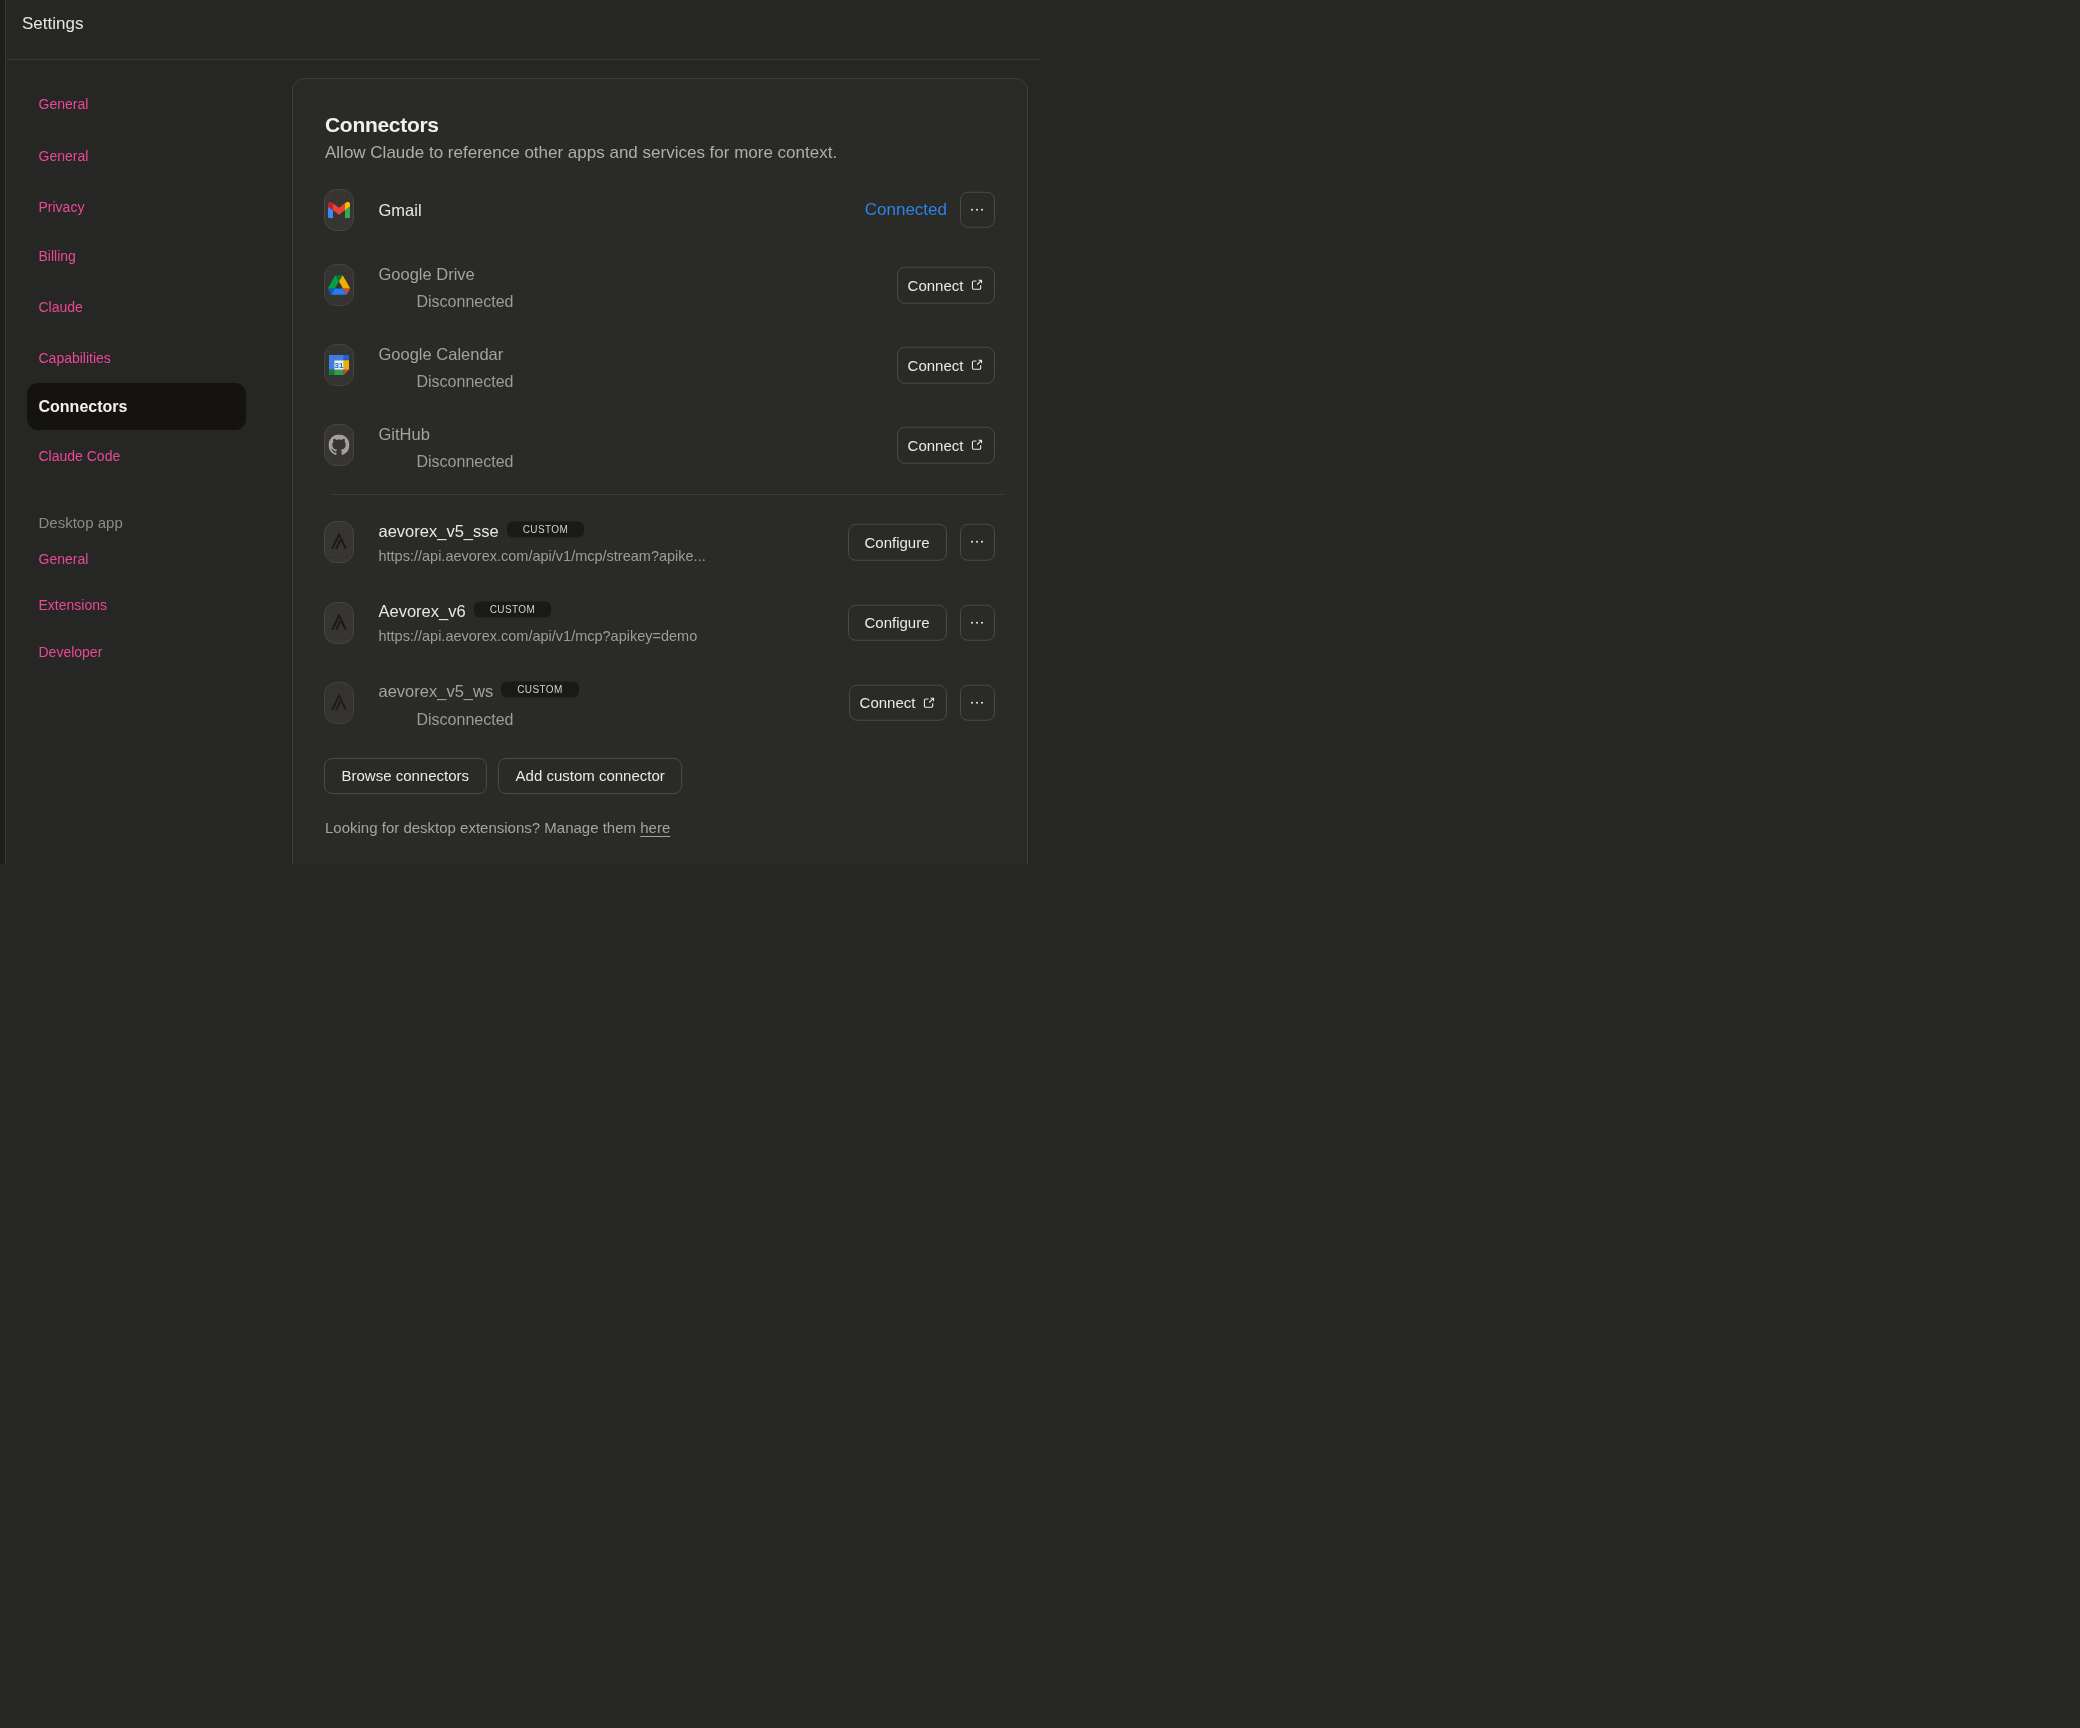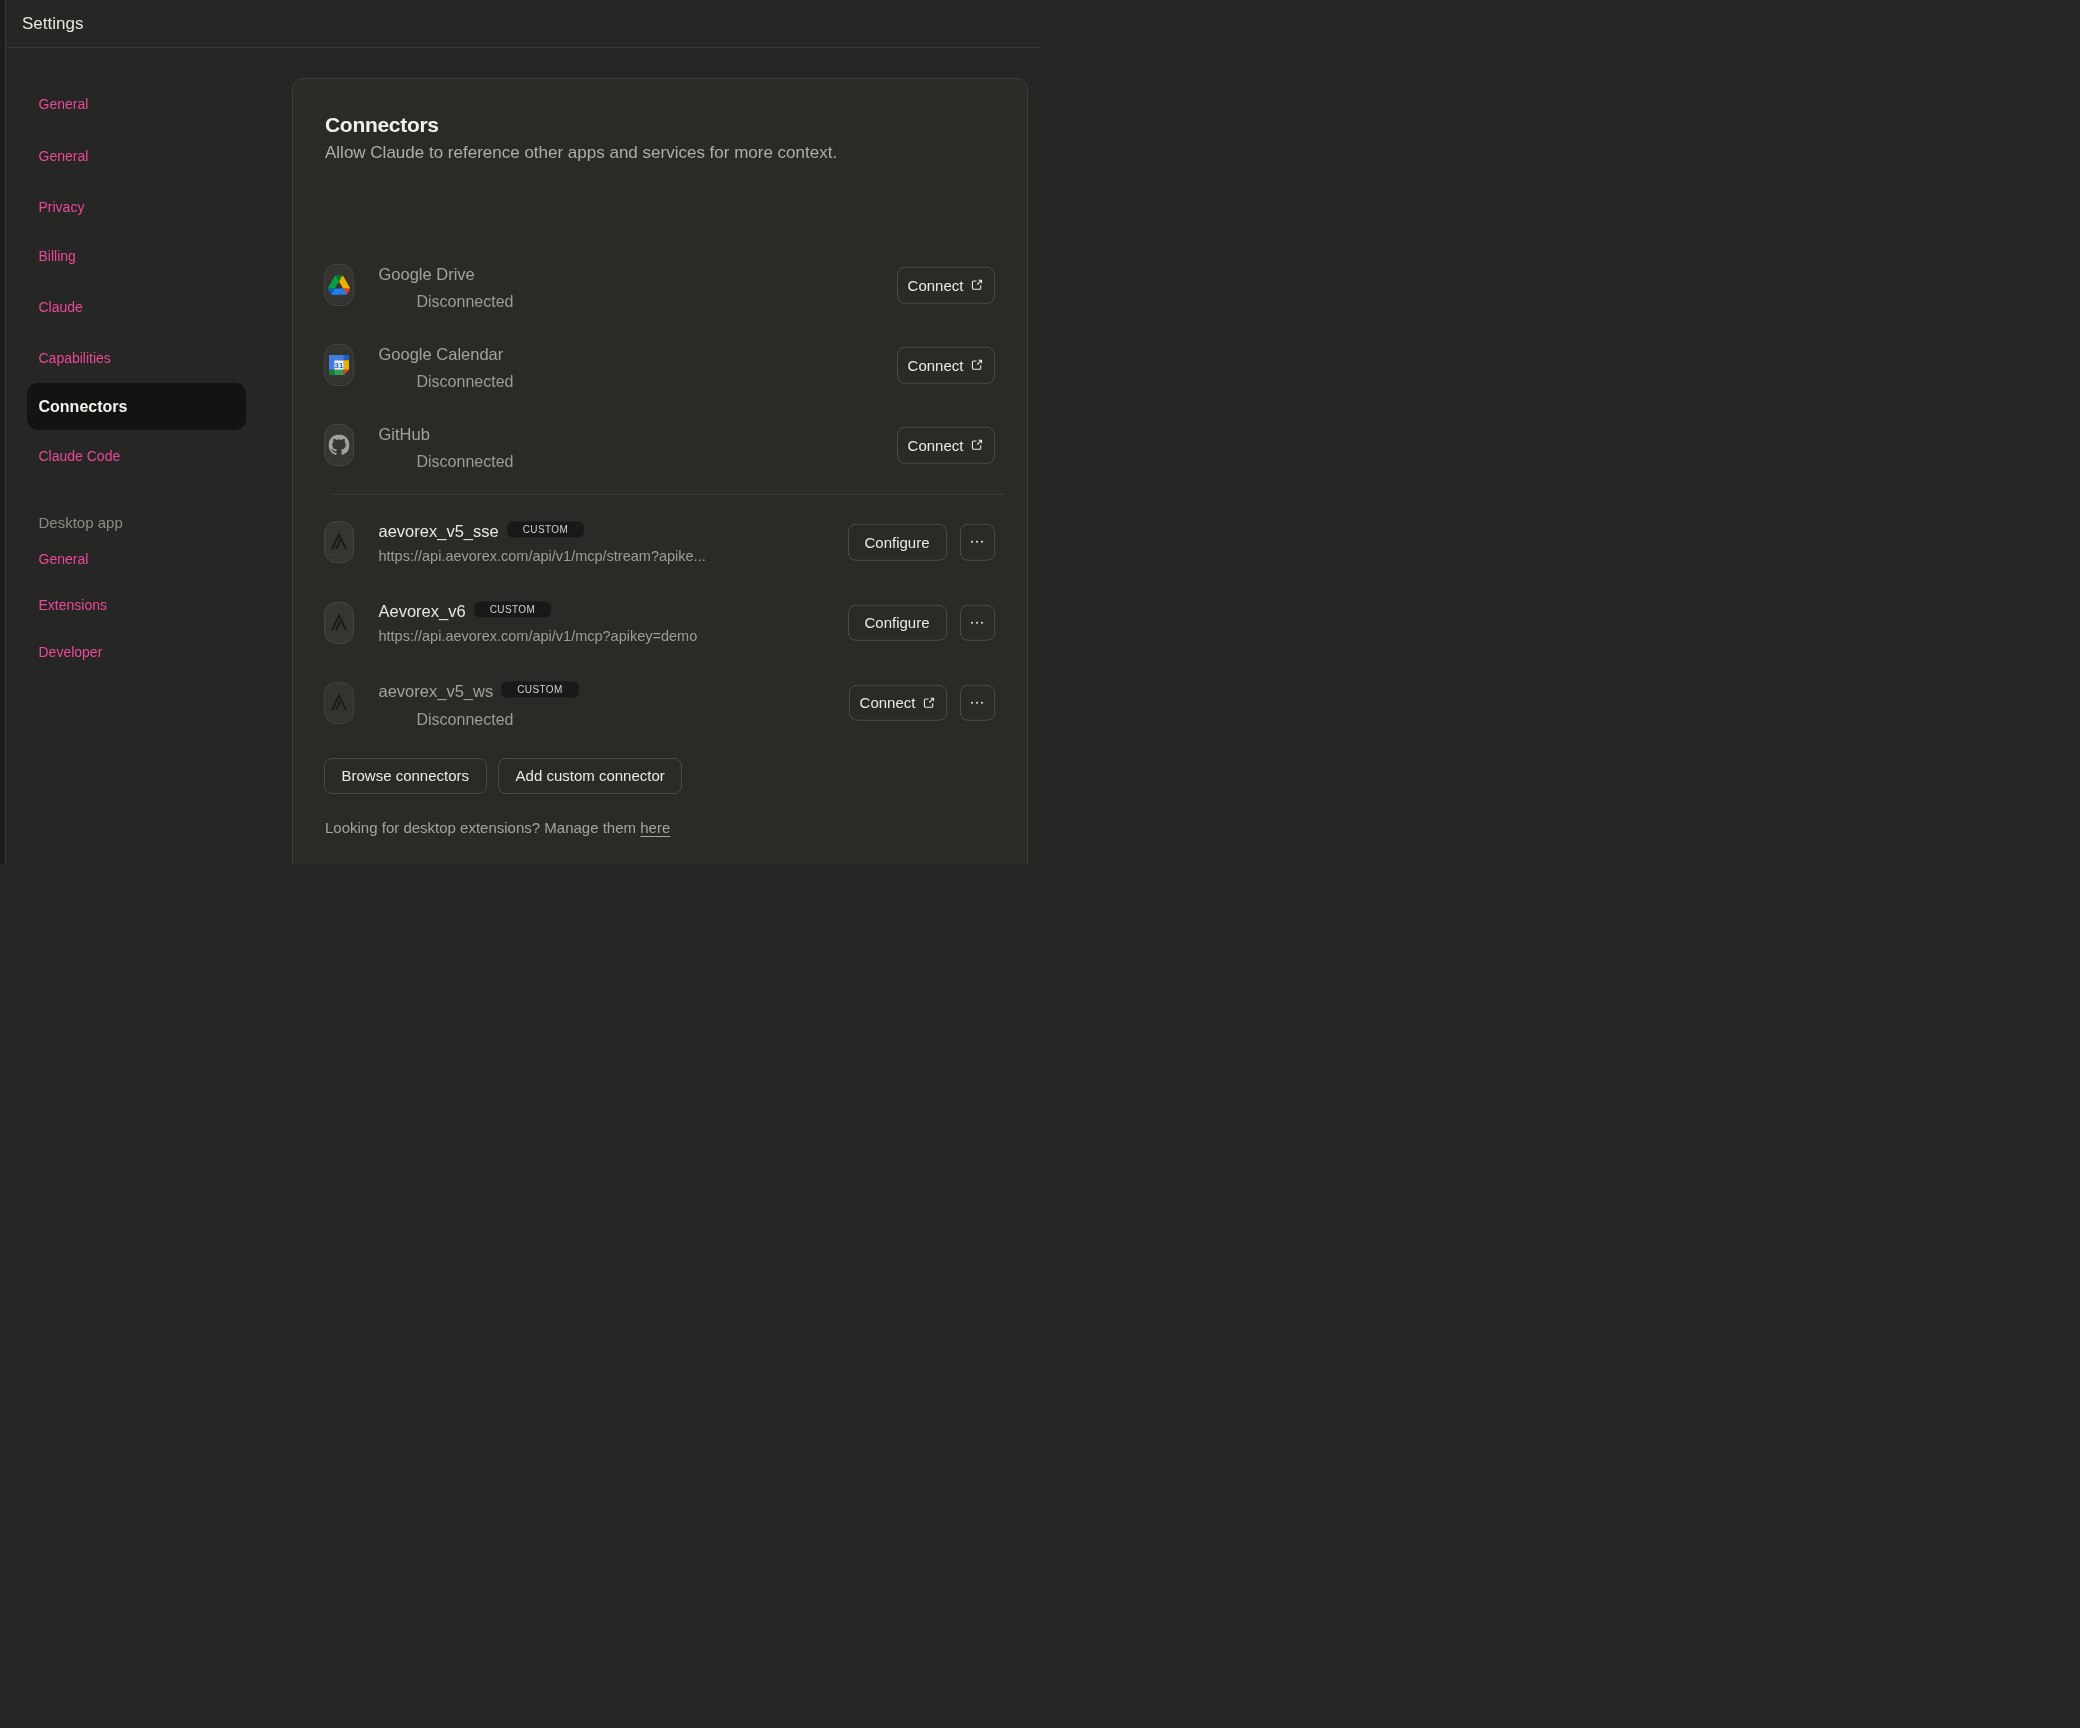"Settings" .header { height: 48px -> 60px }
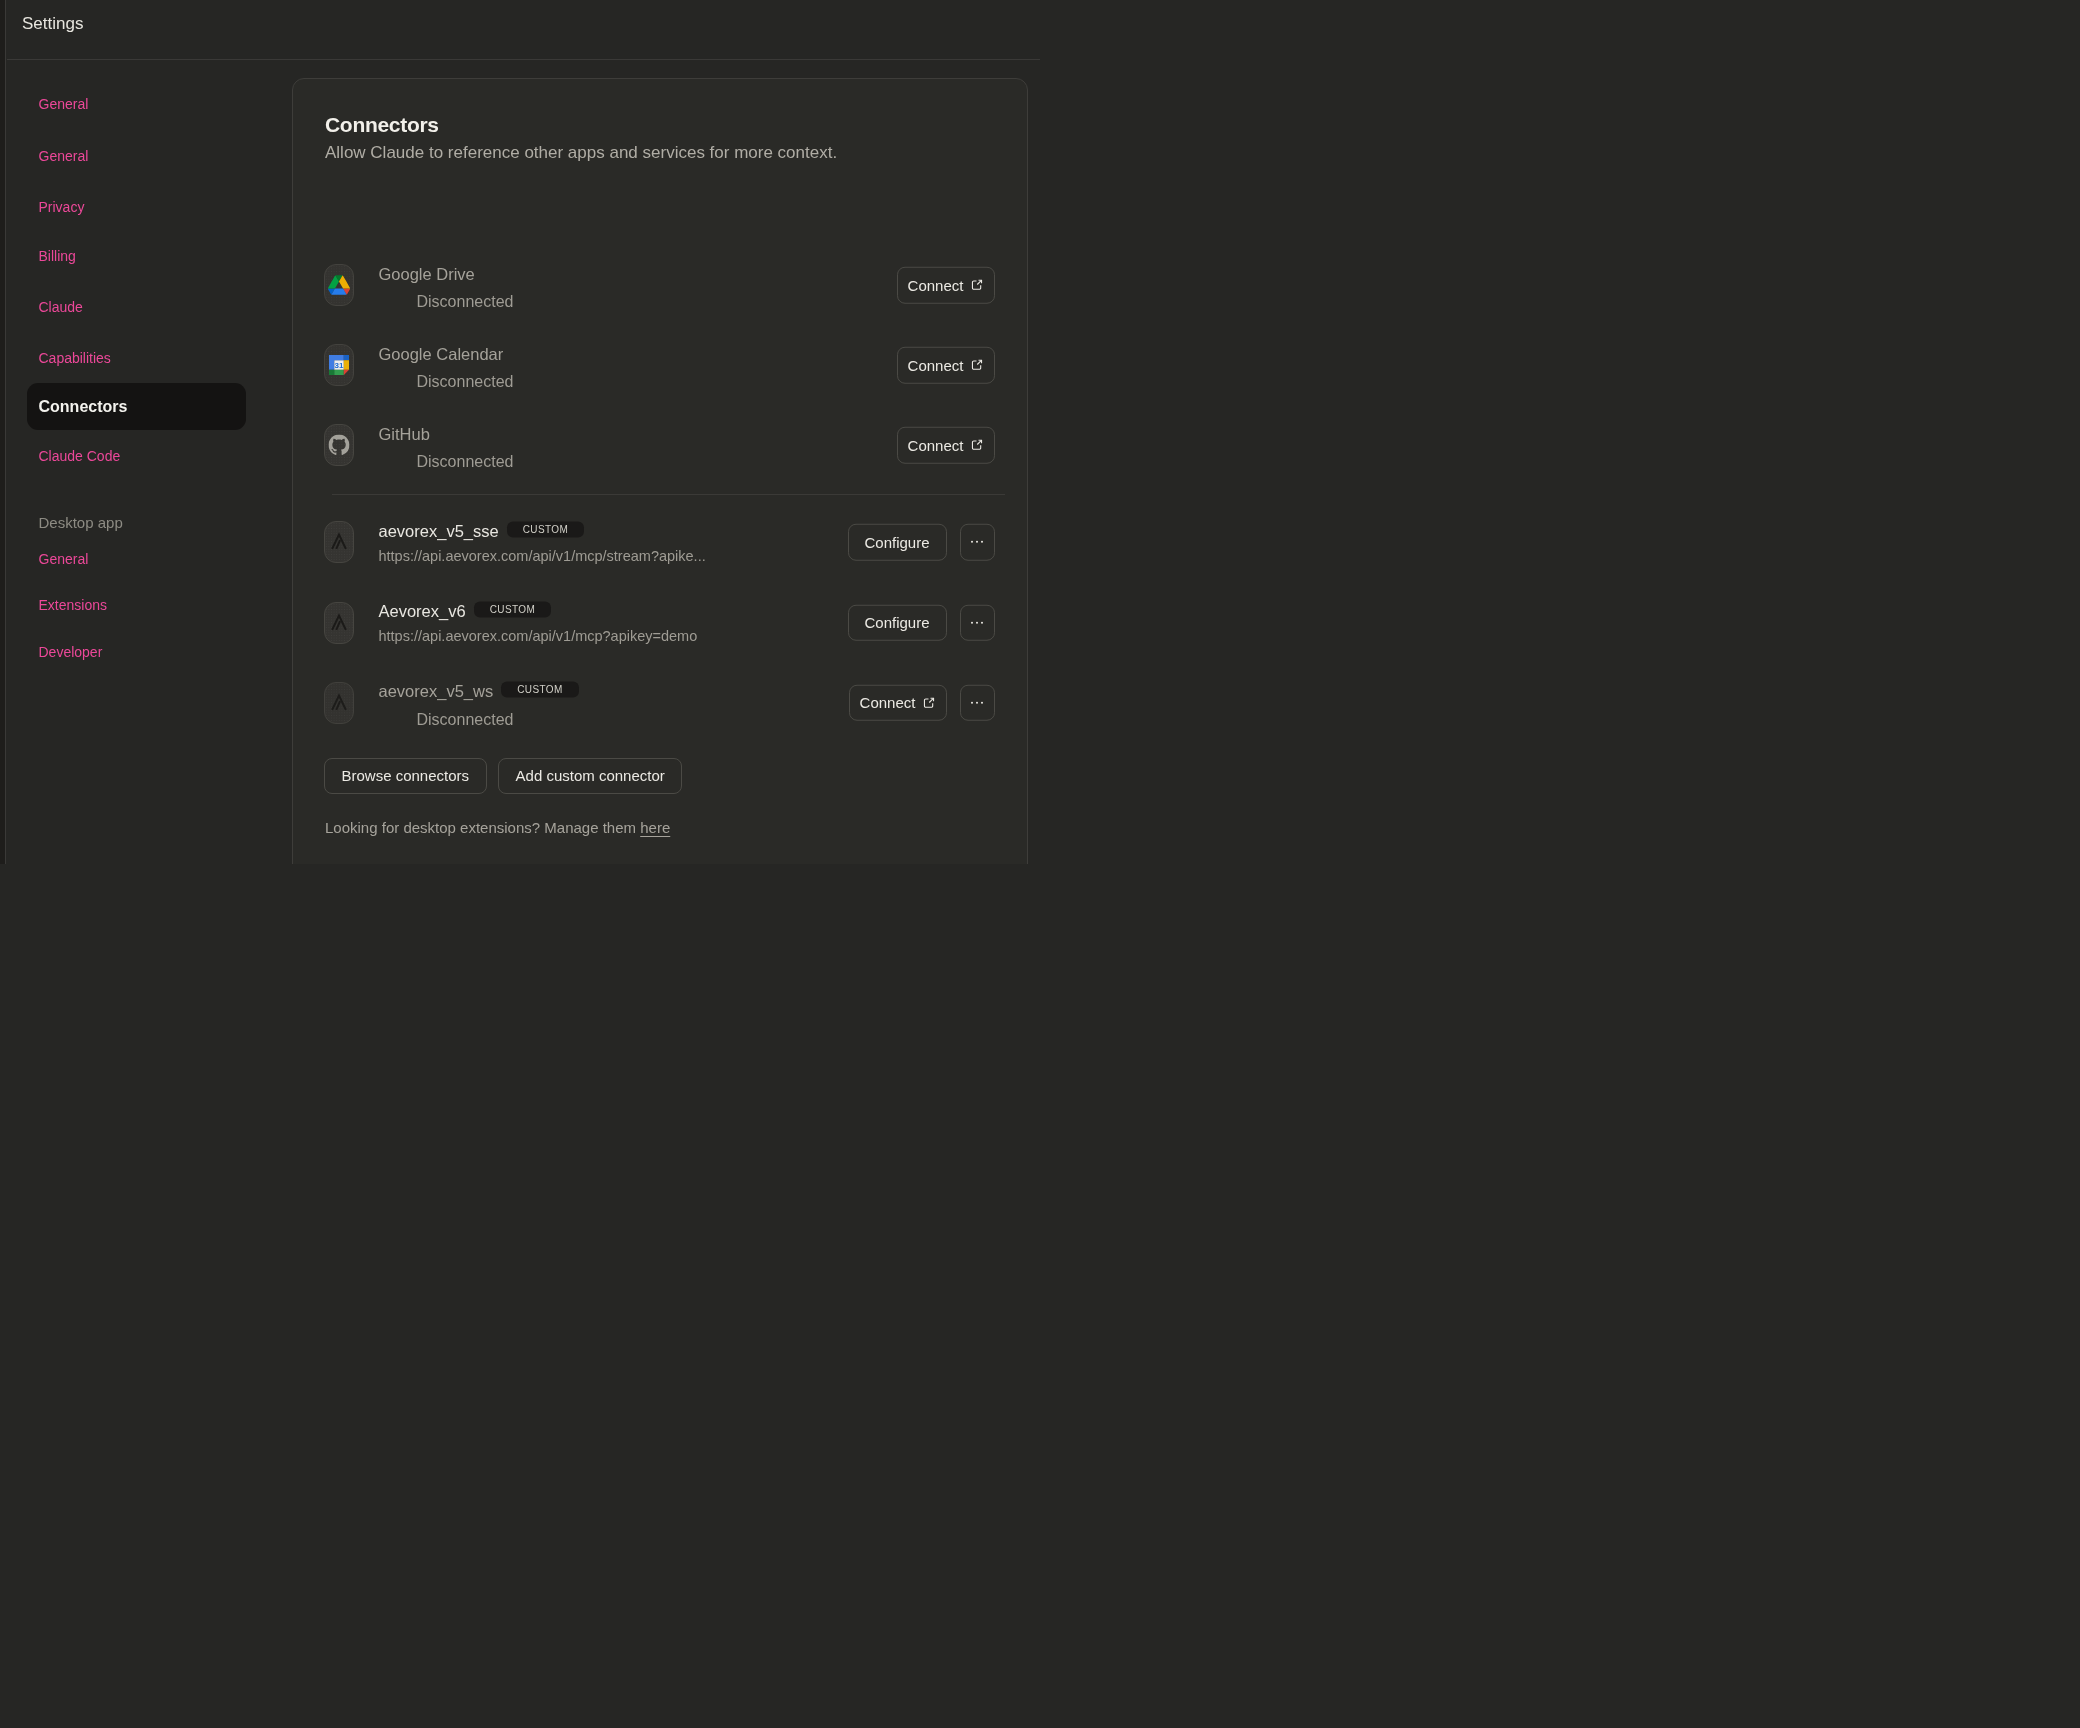"Gmail" div.row { html: none -> <div> <div> <svg> <path></path> <path></path> <path></path> <path></path> <path></path> </svg> </div> <div> <div> <span>Gmail</span> </div> </div> <div> <span>Connected</span> <div> <div> <i></i> <i></i> <i></i> </div> </div> </div> </div> }
